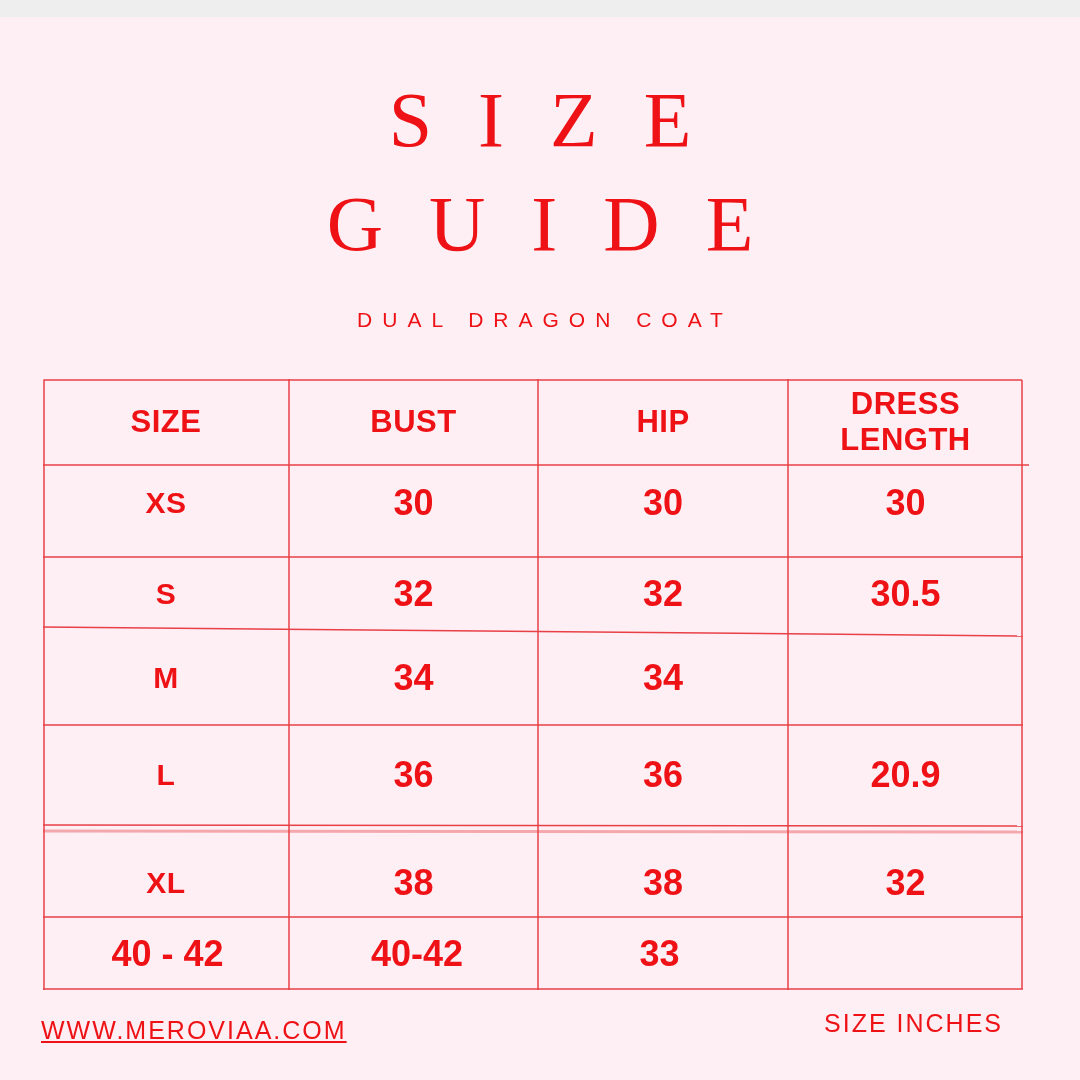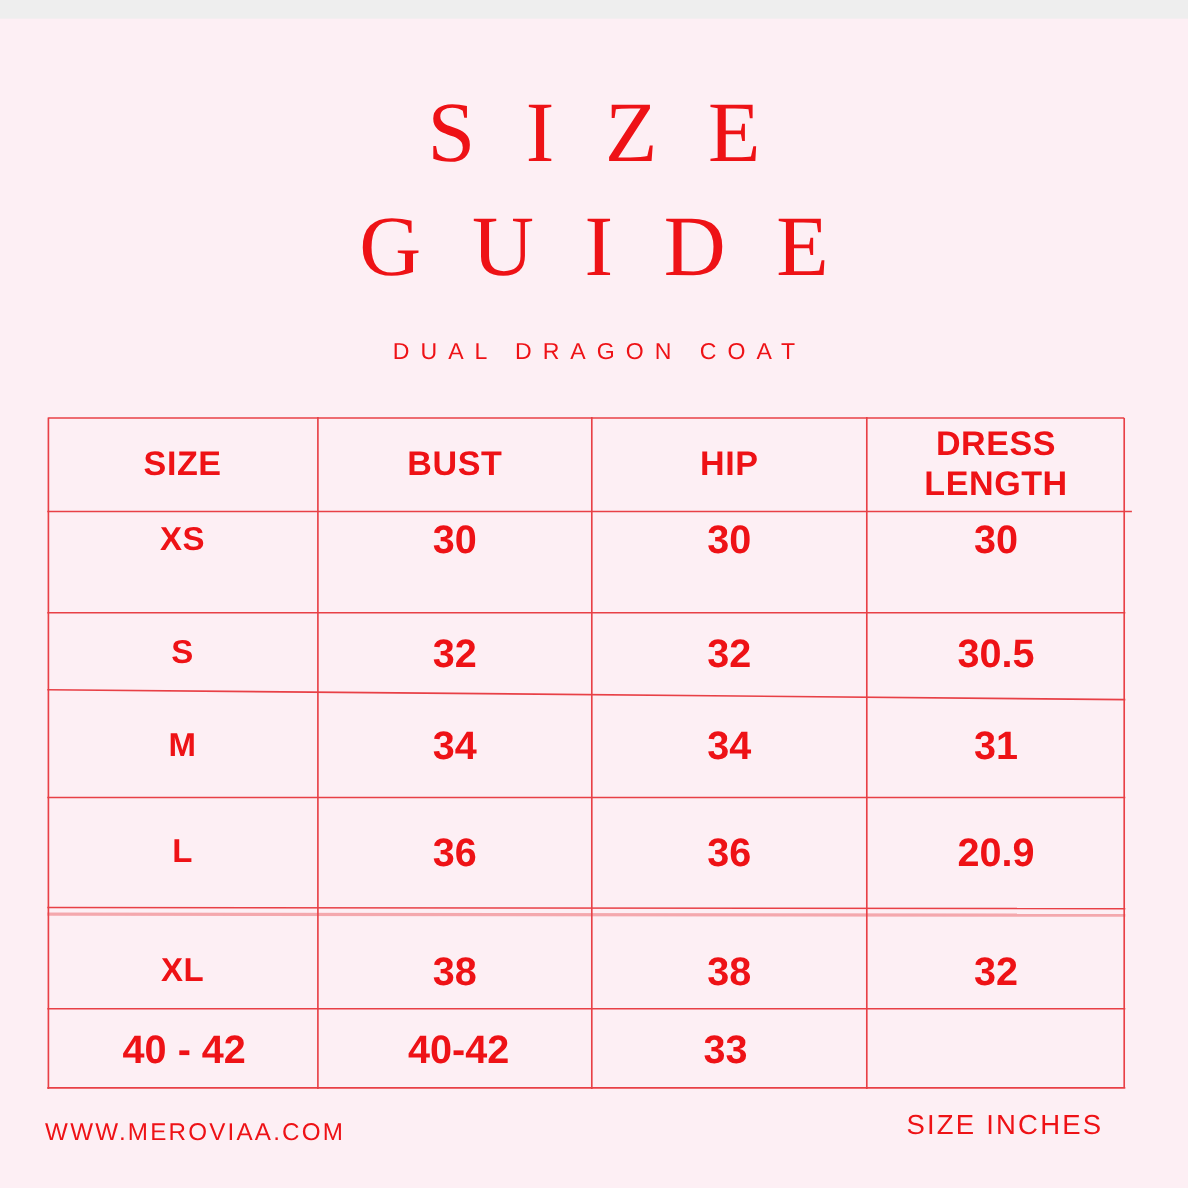"XS" div.trow { top: 78px -> 90px }
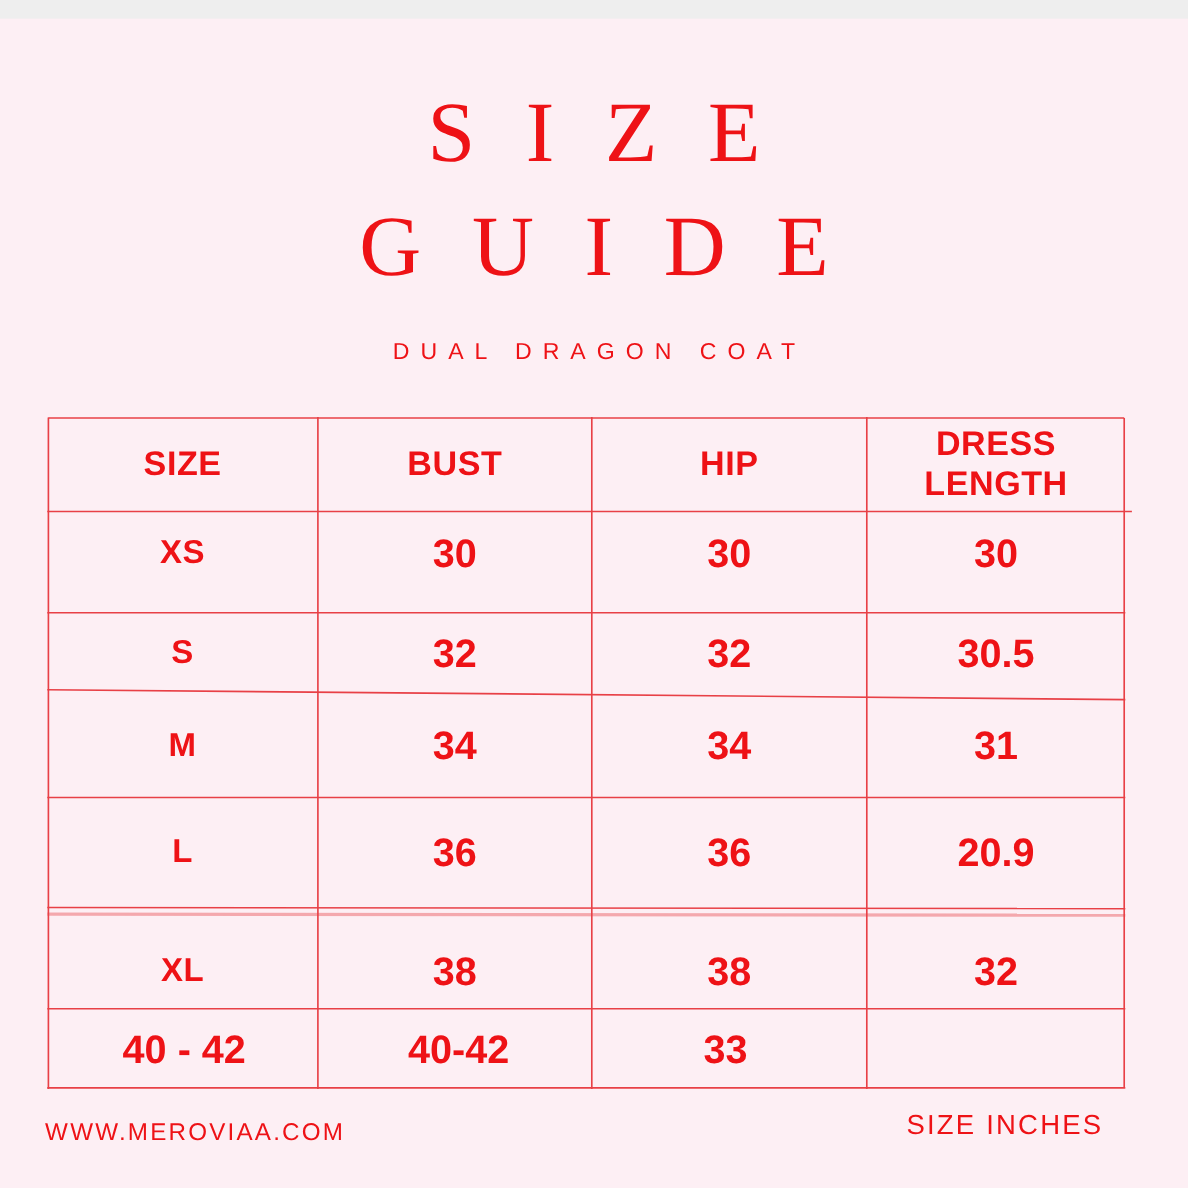"31" div.cell { html: <div>31</div> -> none }
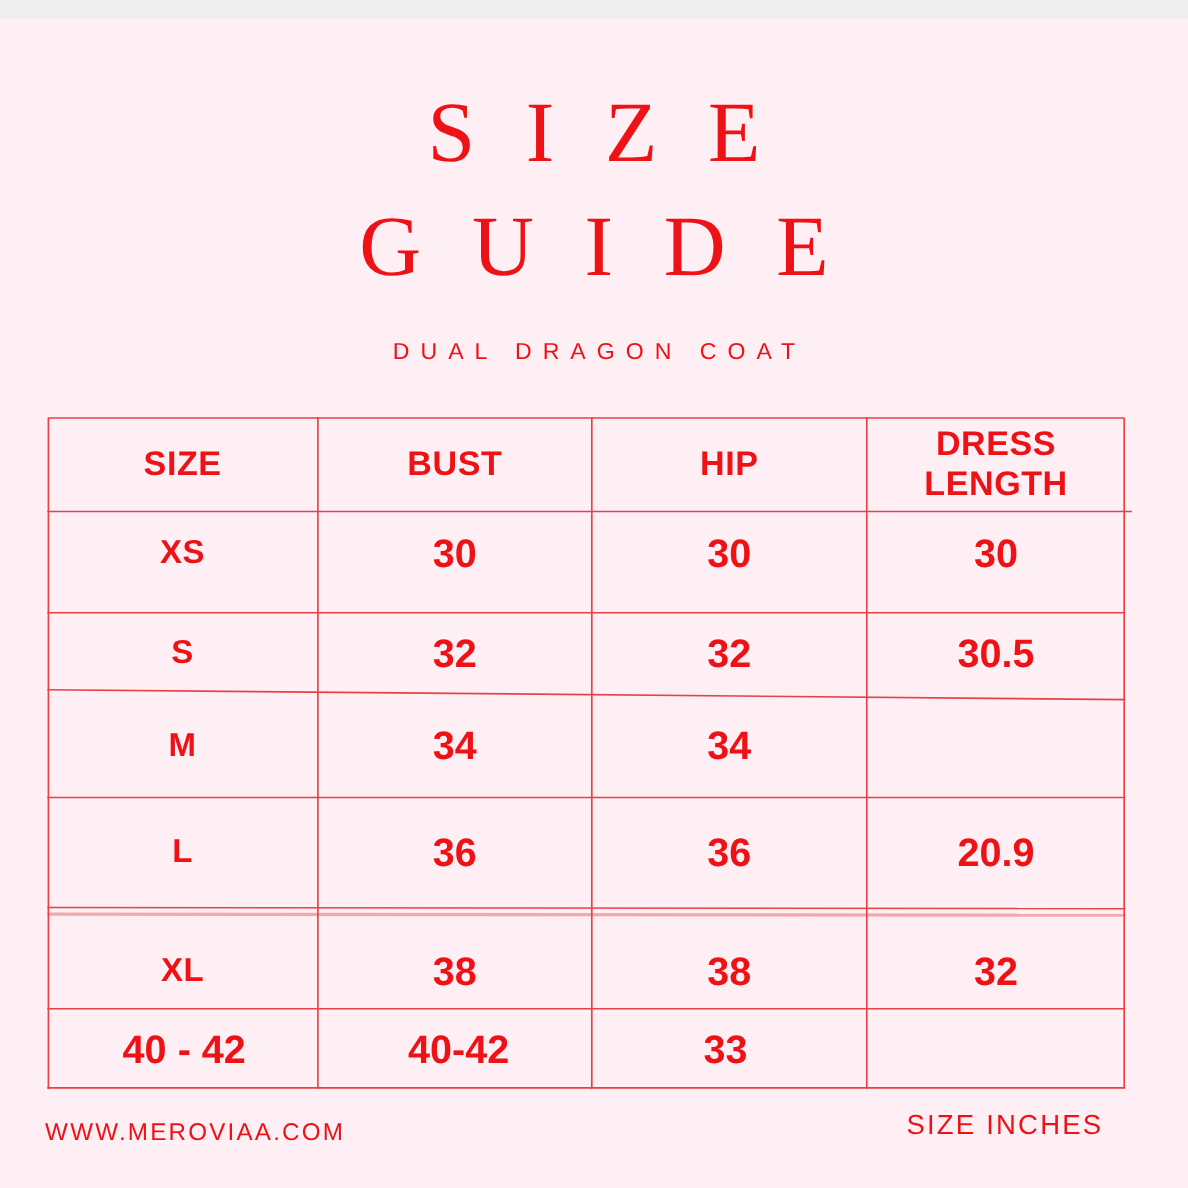"WWW.MEROVIAA.COM" .footer-left { font-size: 22px -> 25px; text-decoration: none -> underline }
